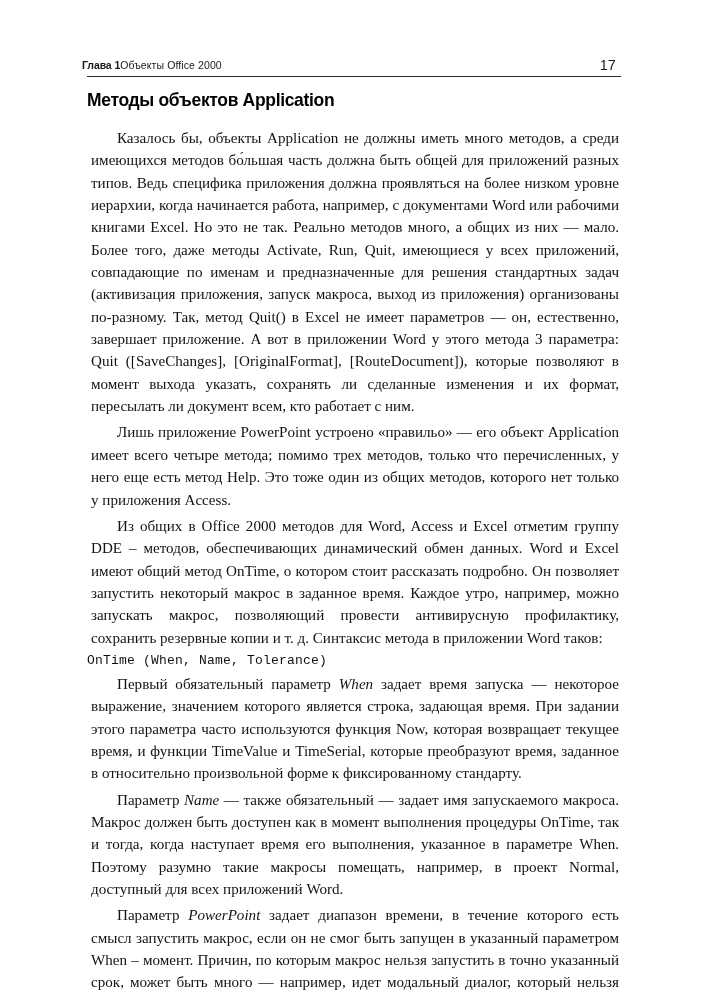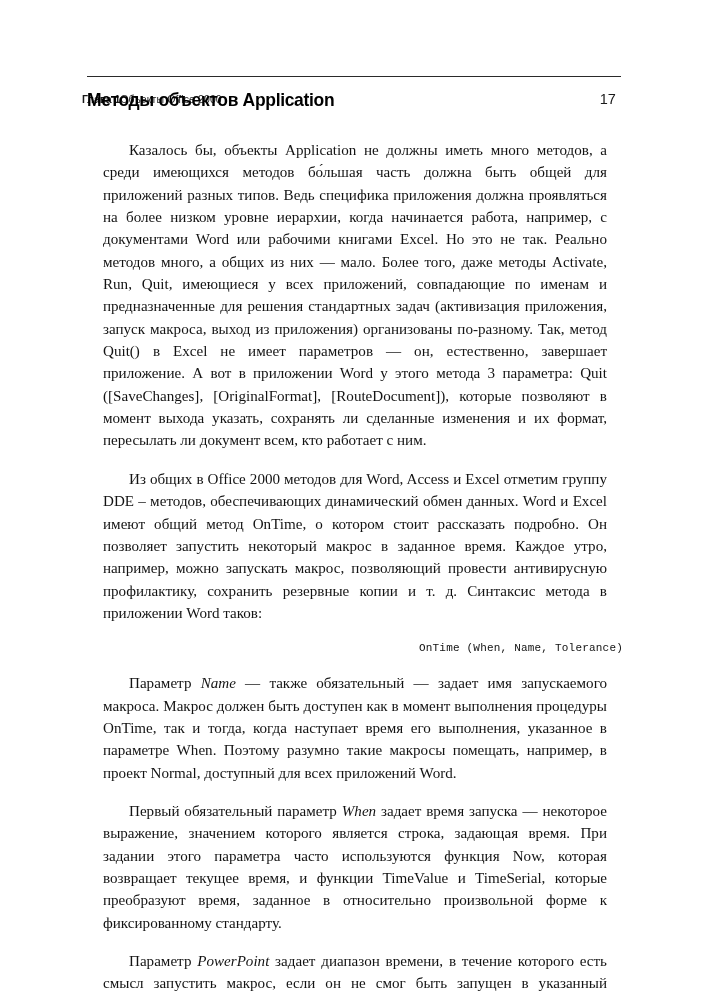"17" .runhead-pageno { margin-top: 34px -> none }
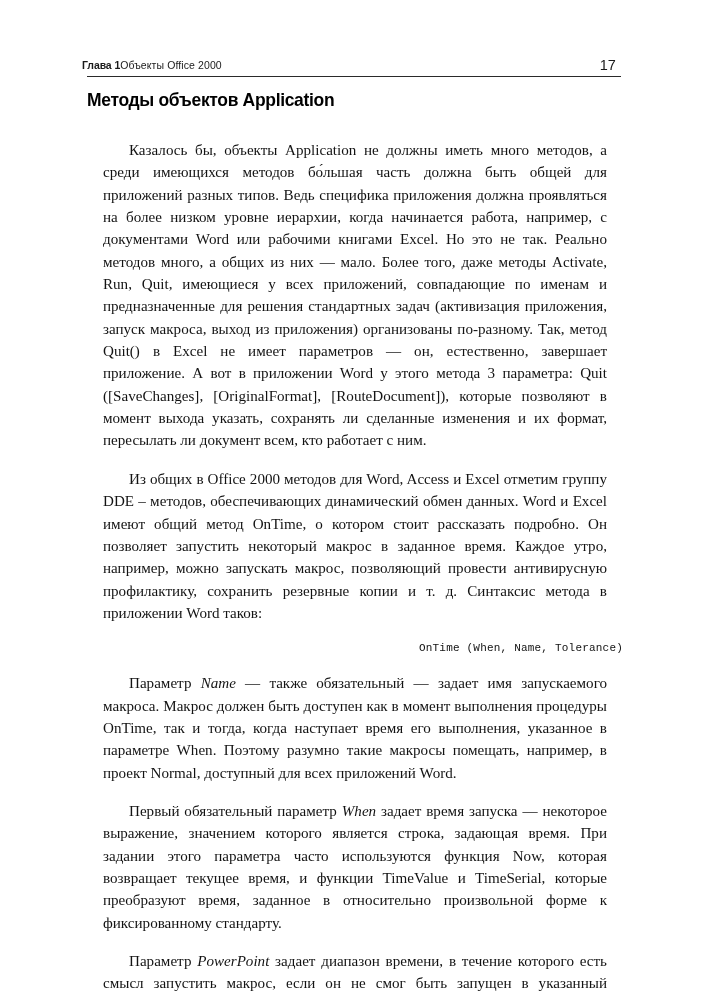"Казалось бы, объекты Application не" .body p { margin: 16px -> 4px }
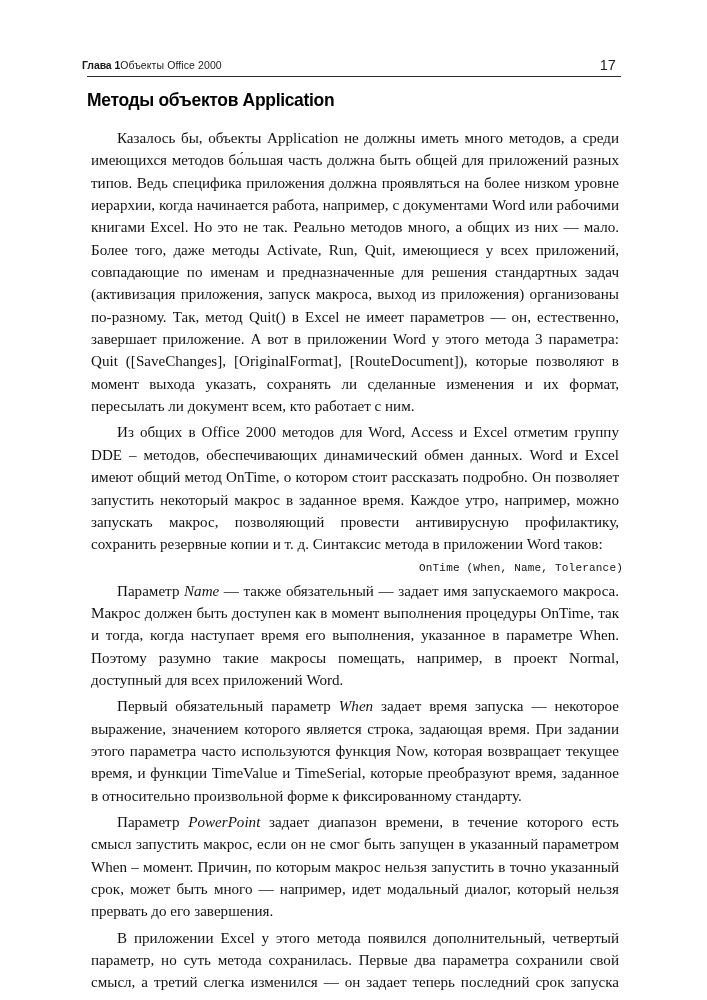"Лишь приложение PowerPoint устроено" p.para { html: none -> <p>Лишь приложение PowerPoint устроено «правильо» — его объект Application имеет всего четыре метода; помимо трех методов, только что перечисленных, у него еще есть метод Help. Это тоже один из общих методов, которого нет только у приложения Access.</p> }
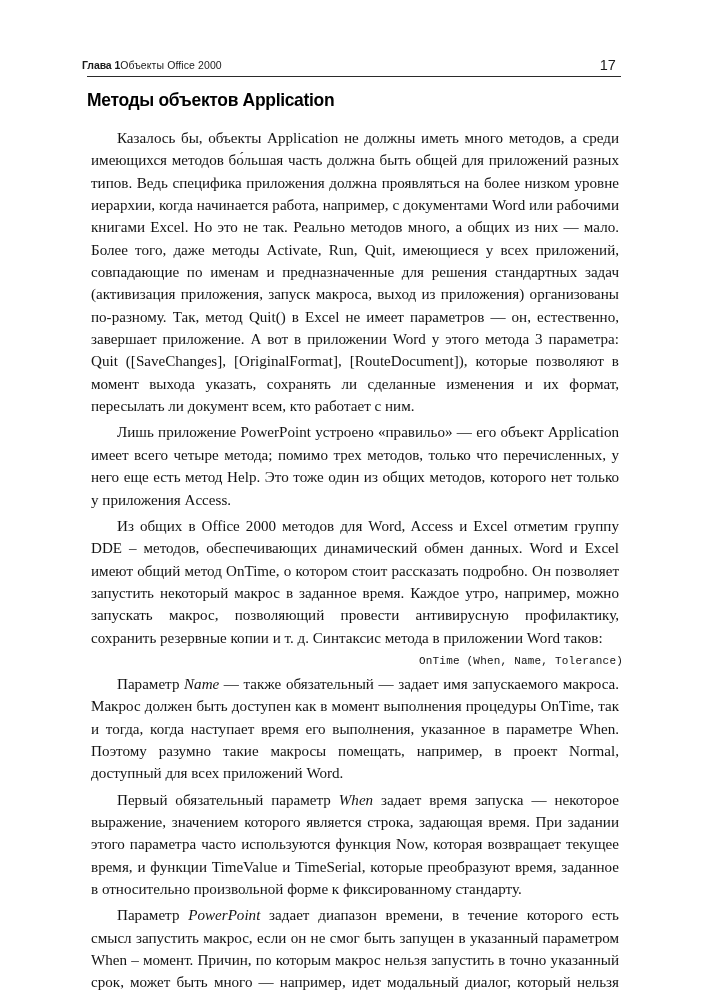"OnTime (When, Name, Tolerance)" .codeline { font-size: 11px -> 13px; text-align: right -> left }
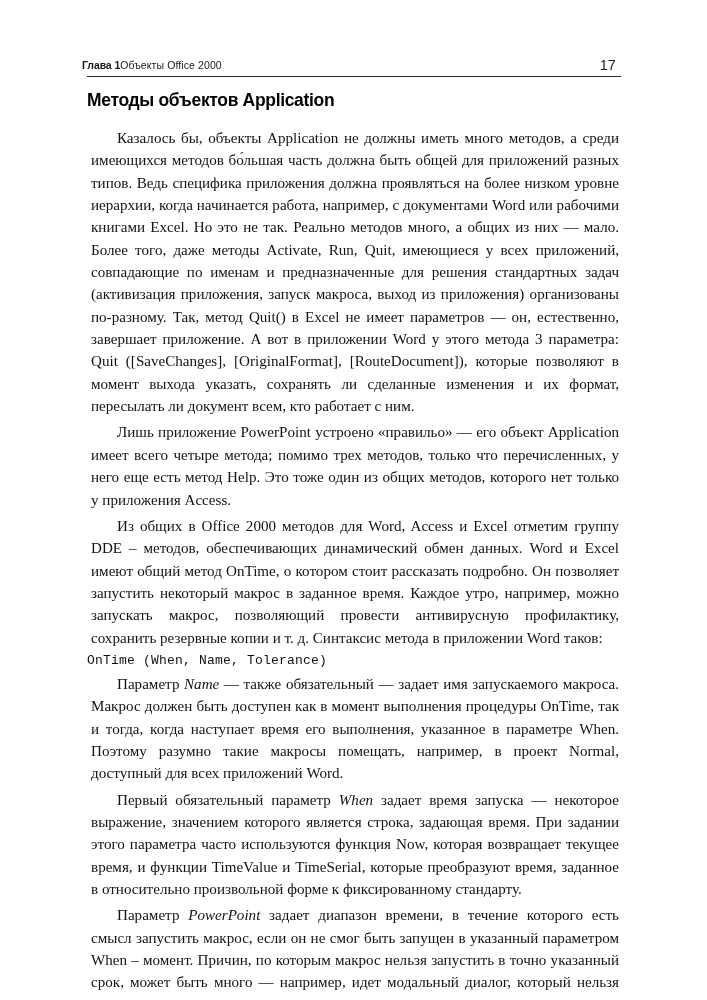"Параметр Name — также обязательный" p.para { order: before "Первый обязательный параметр When задает" -> after "Первый обязательный параметр When задает" }
